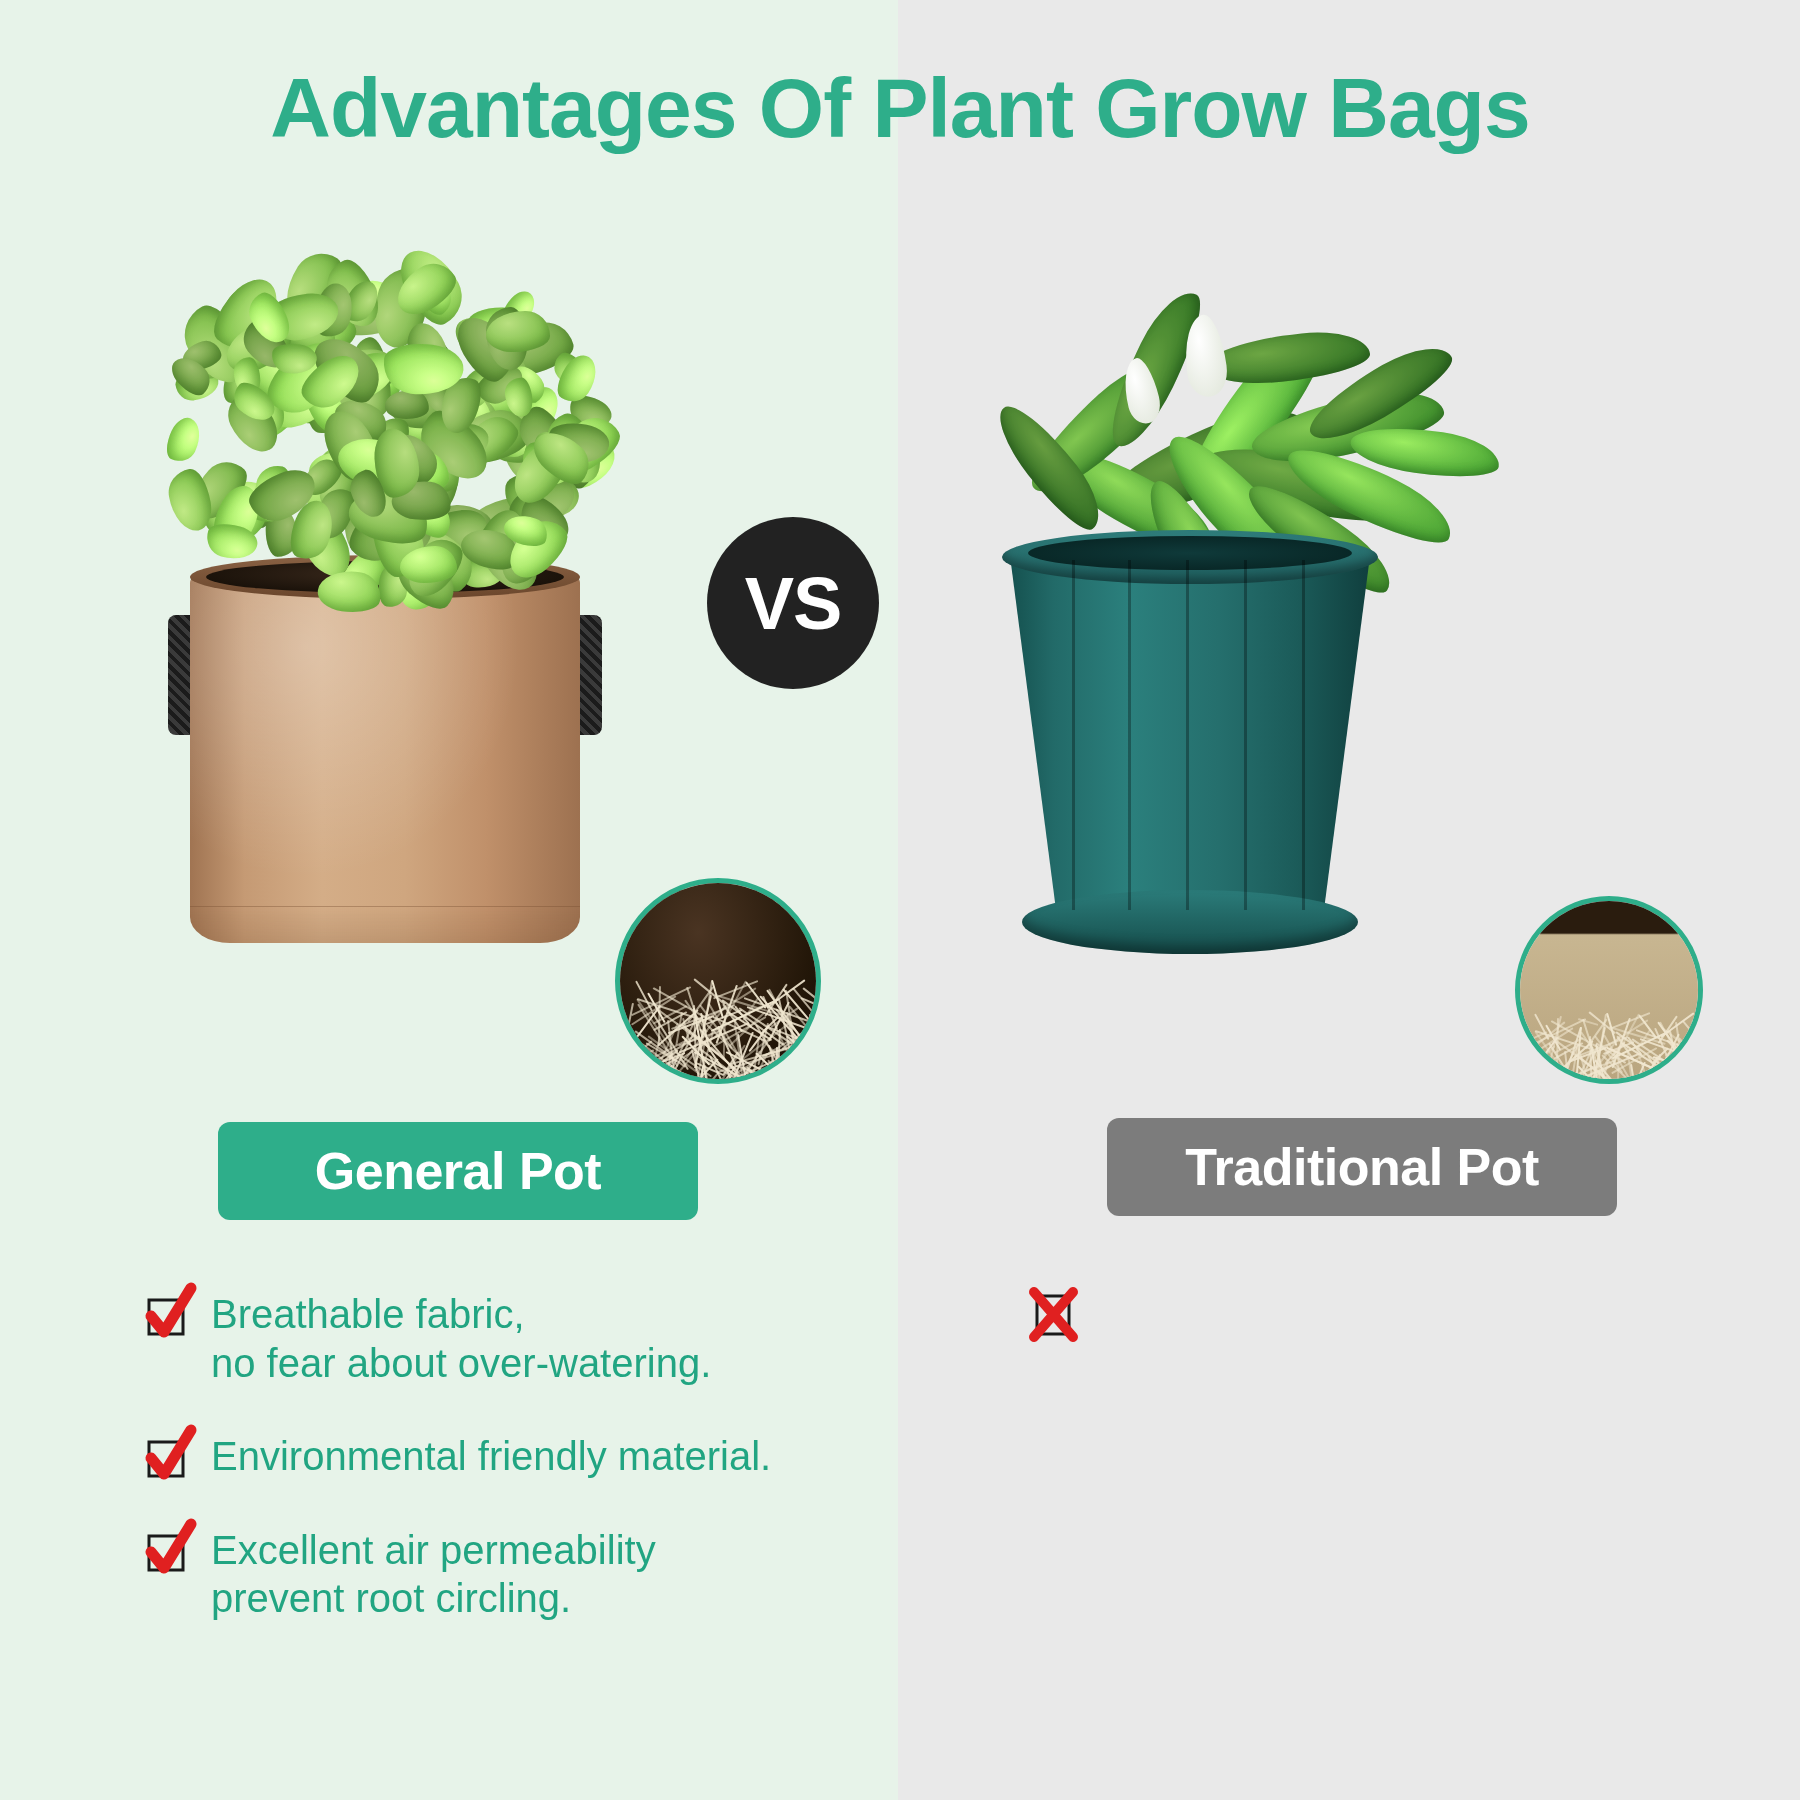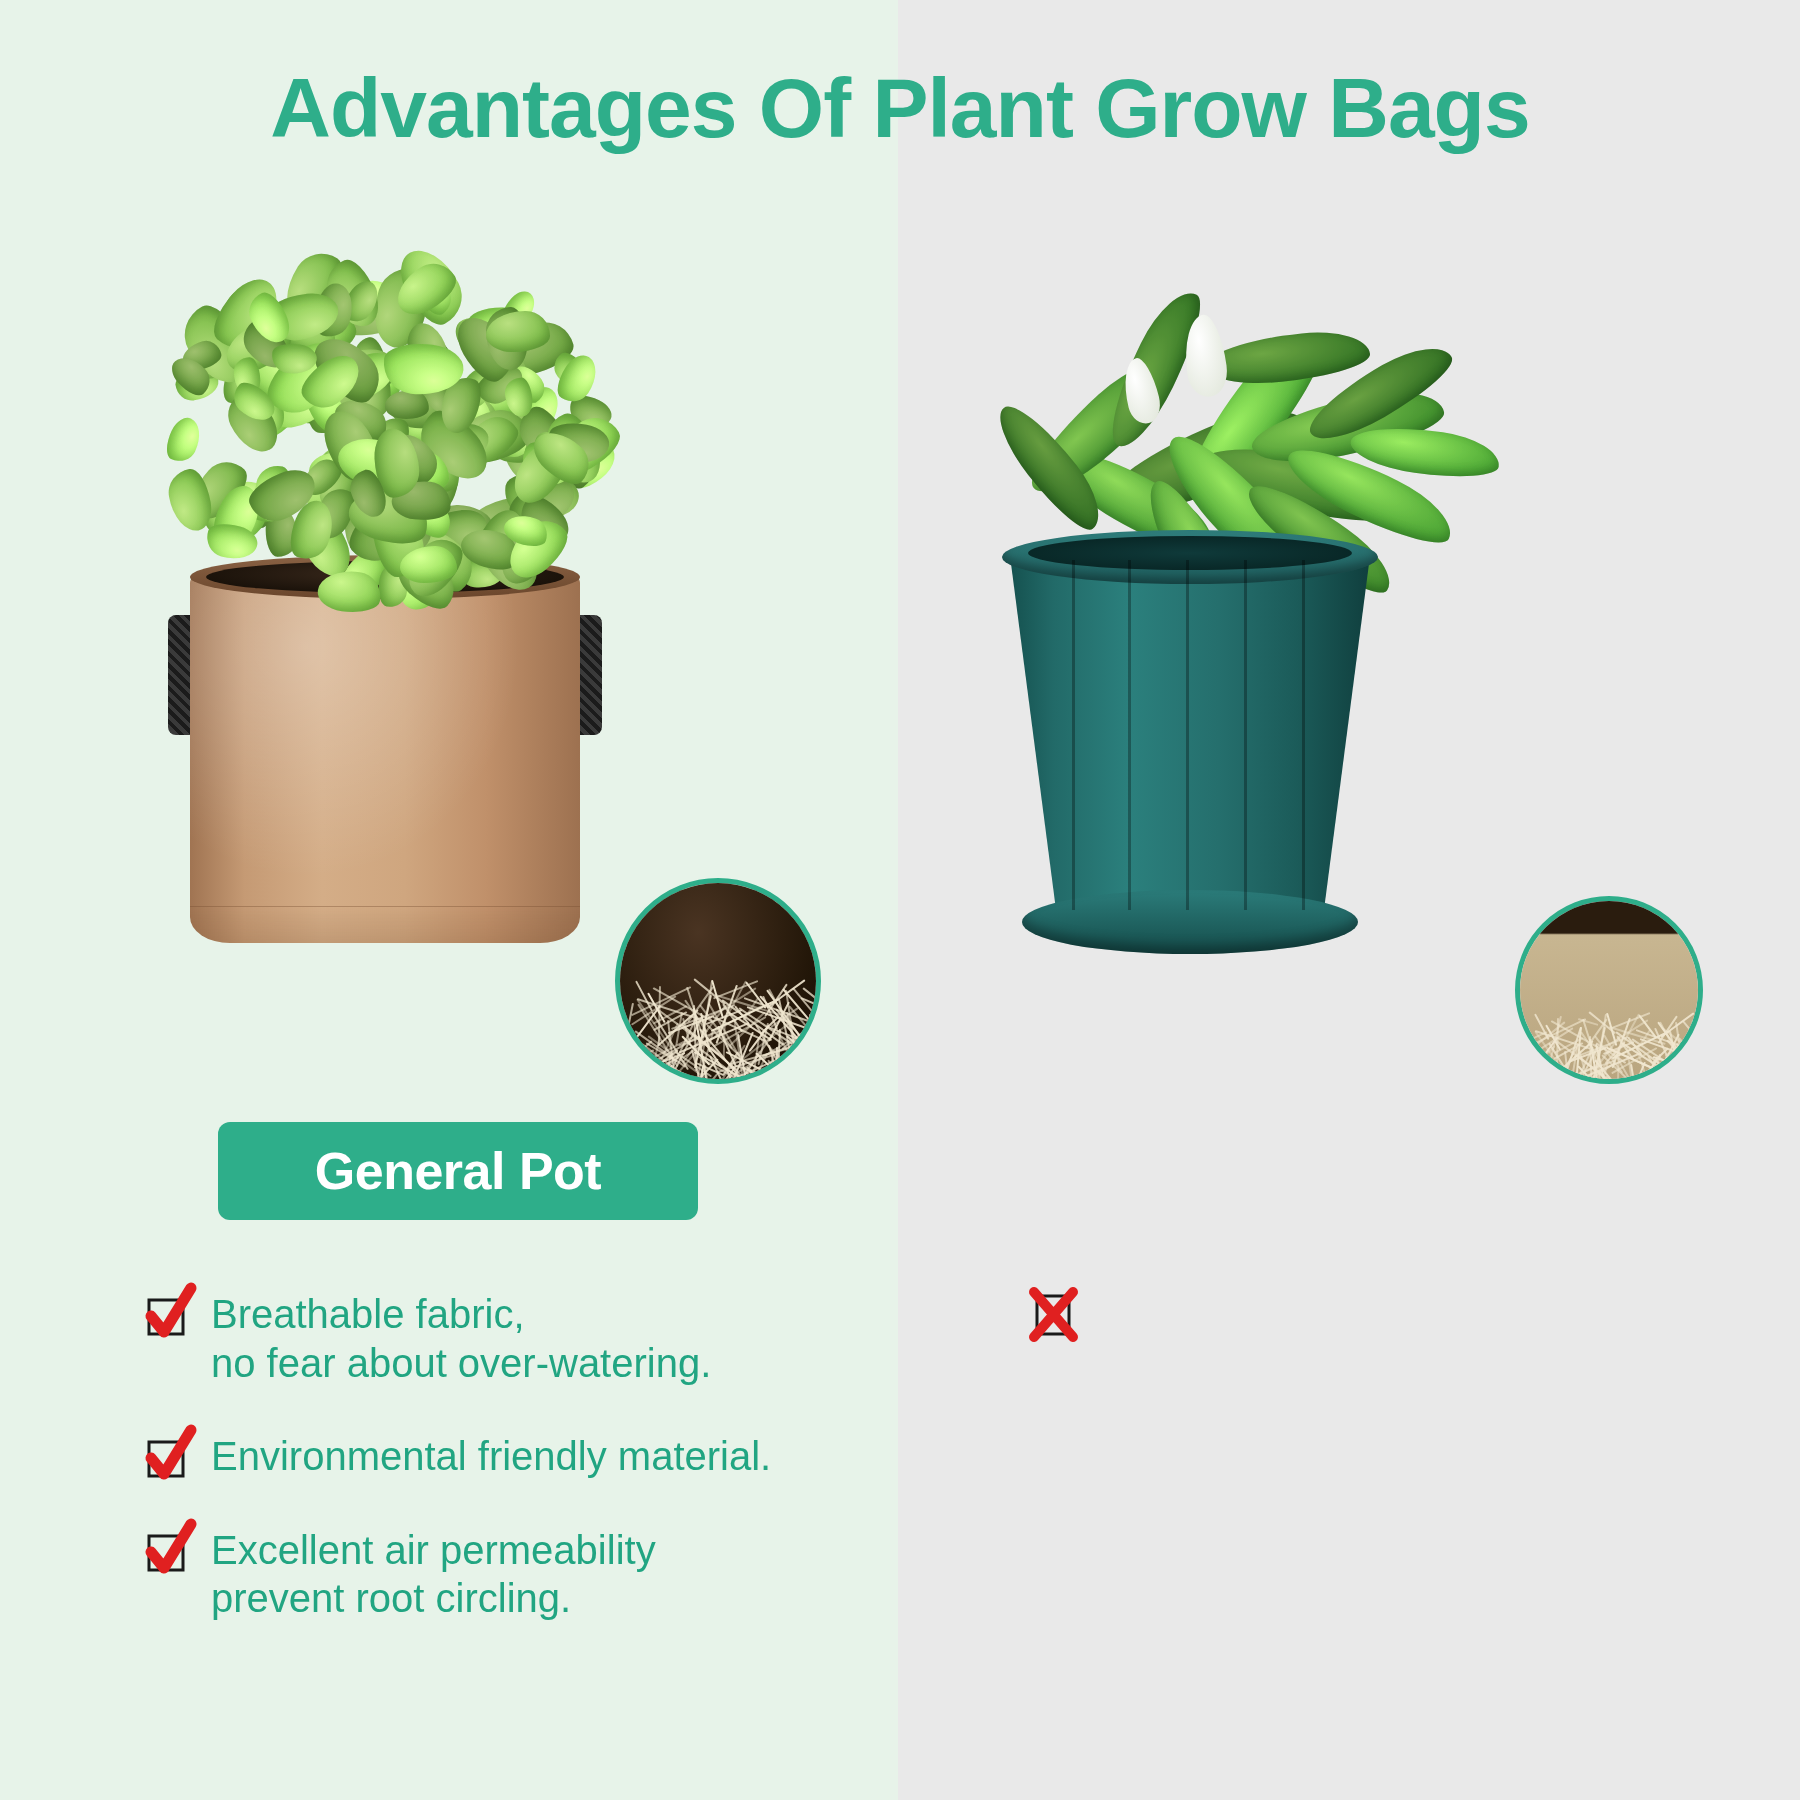"VS" div.vs-badge { html: none -> <div>VS</div> }
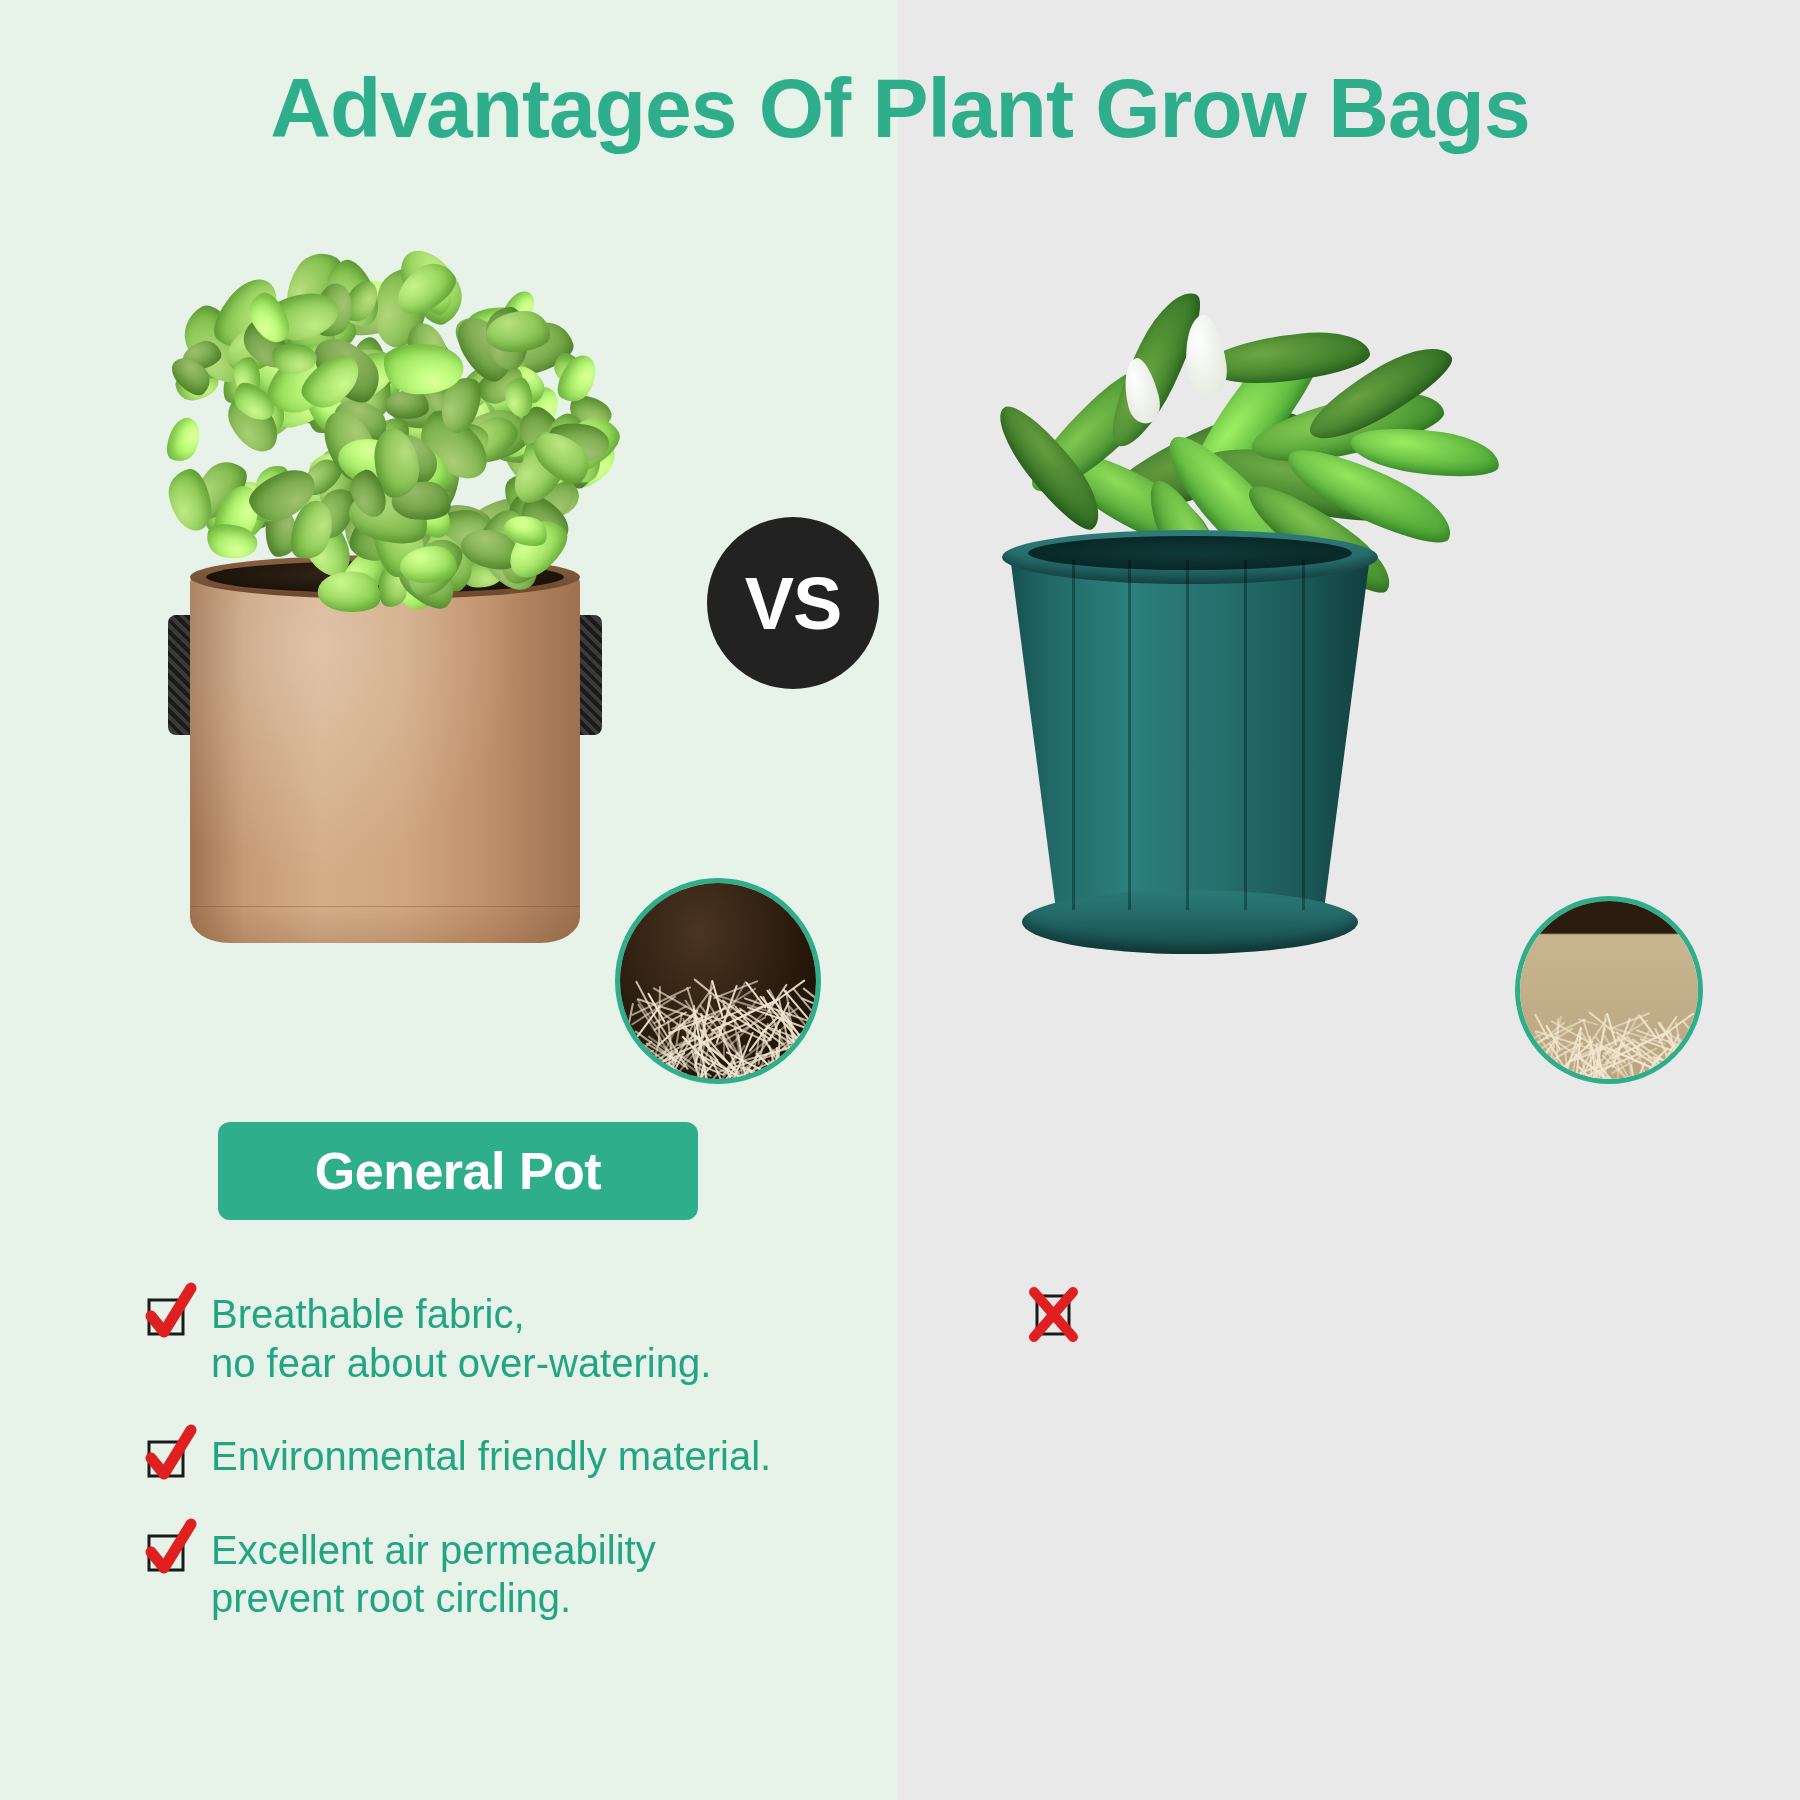"Traditional Pot" div.badge { html: none -> <div>Traditional Pot</div> }
